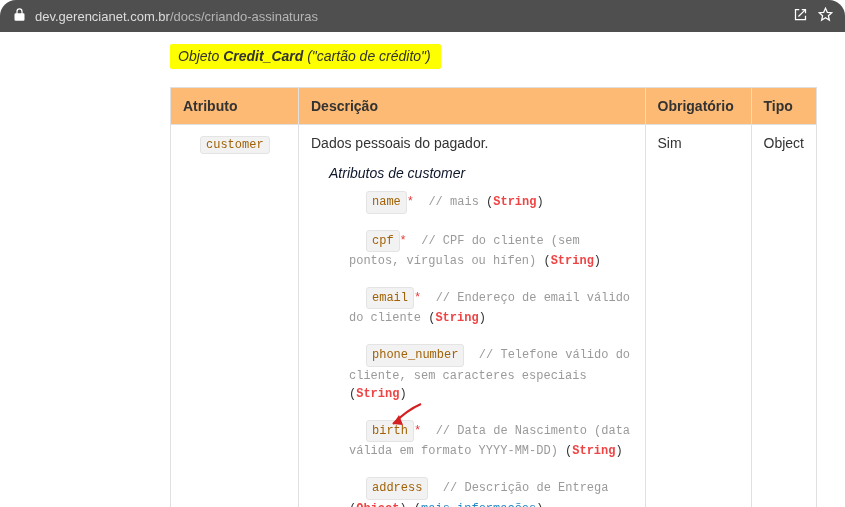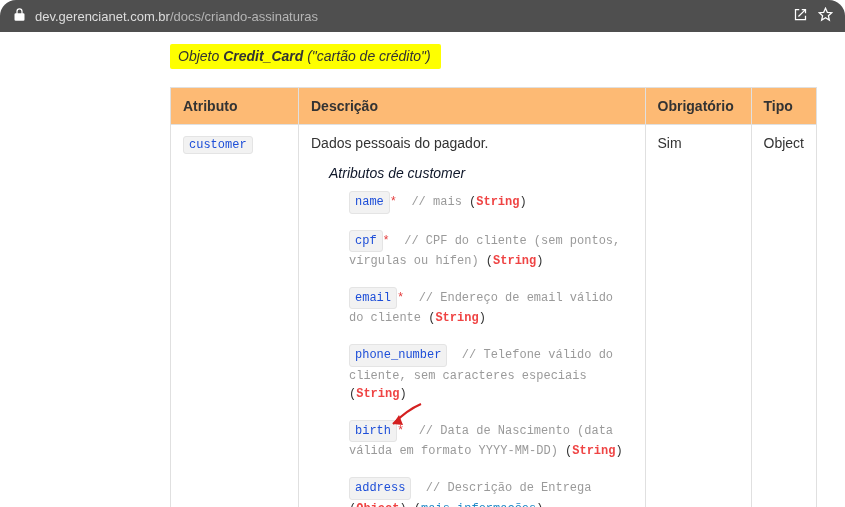"customer" .code-chip { color: #1d4ed8 -> #a16207; margin-left: none -> 17px }
